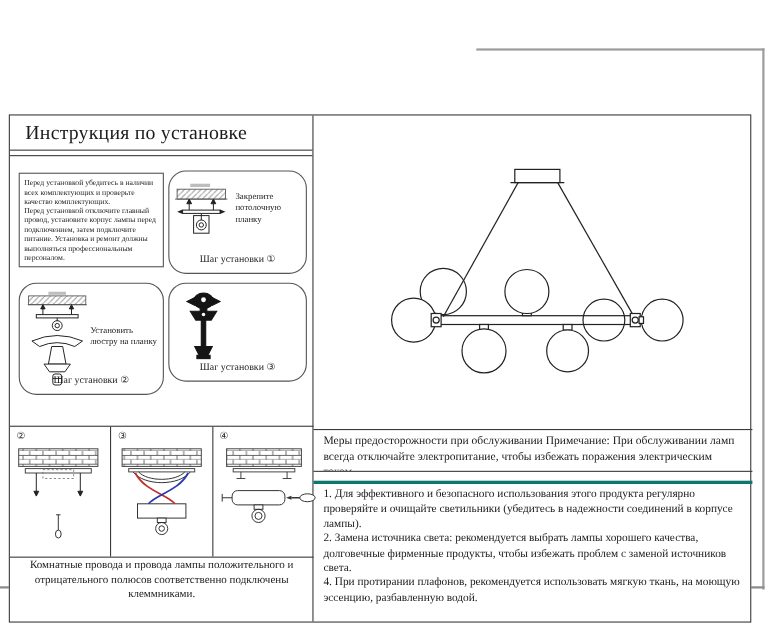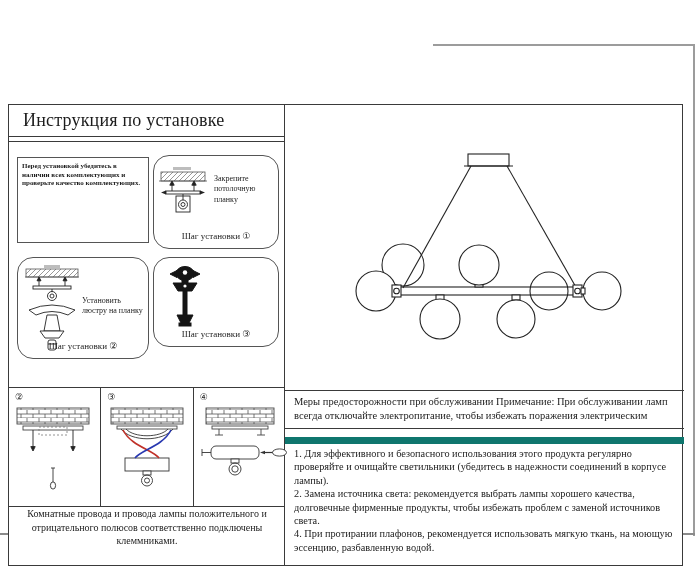"Перед установкой убедитесь в наличии" .box1 p { font-weight: bold -> none }
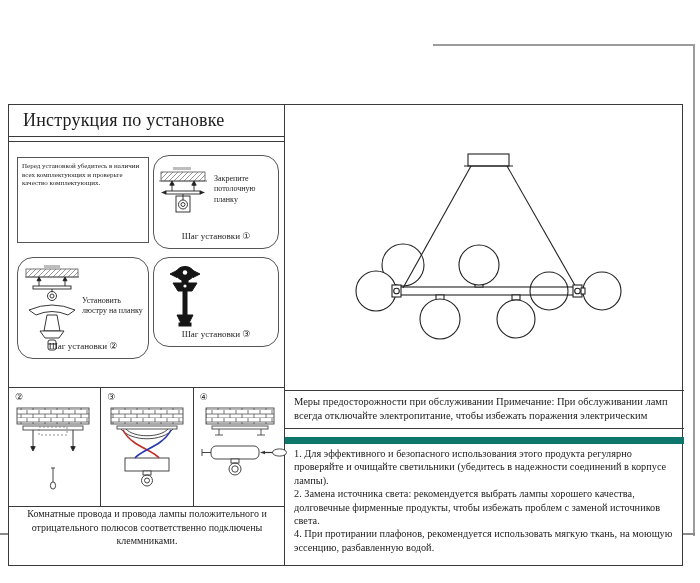"Перед установкой отключите главный" p { html: none -> <p>Перед установкой отключите главный провод, установите корпус лампы перед подключением, затем подключите питание. Установка и ремонт должны выполняться профессиональным персоналом.</p> }
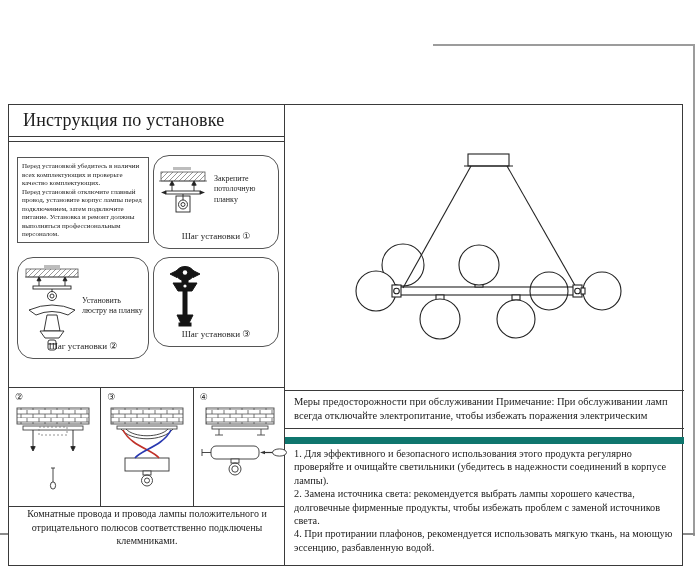"1. Для эффективного и безопасного" .carebox { border-top: 7px solid #0f766e -> 3px solid #0f766e }
